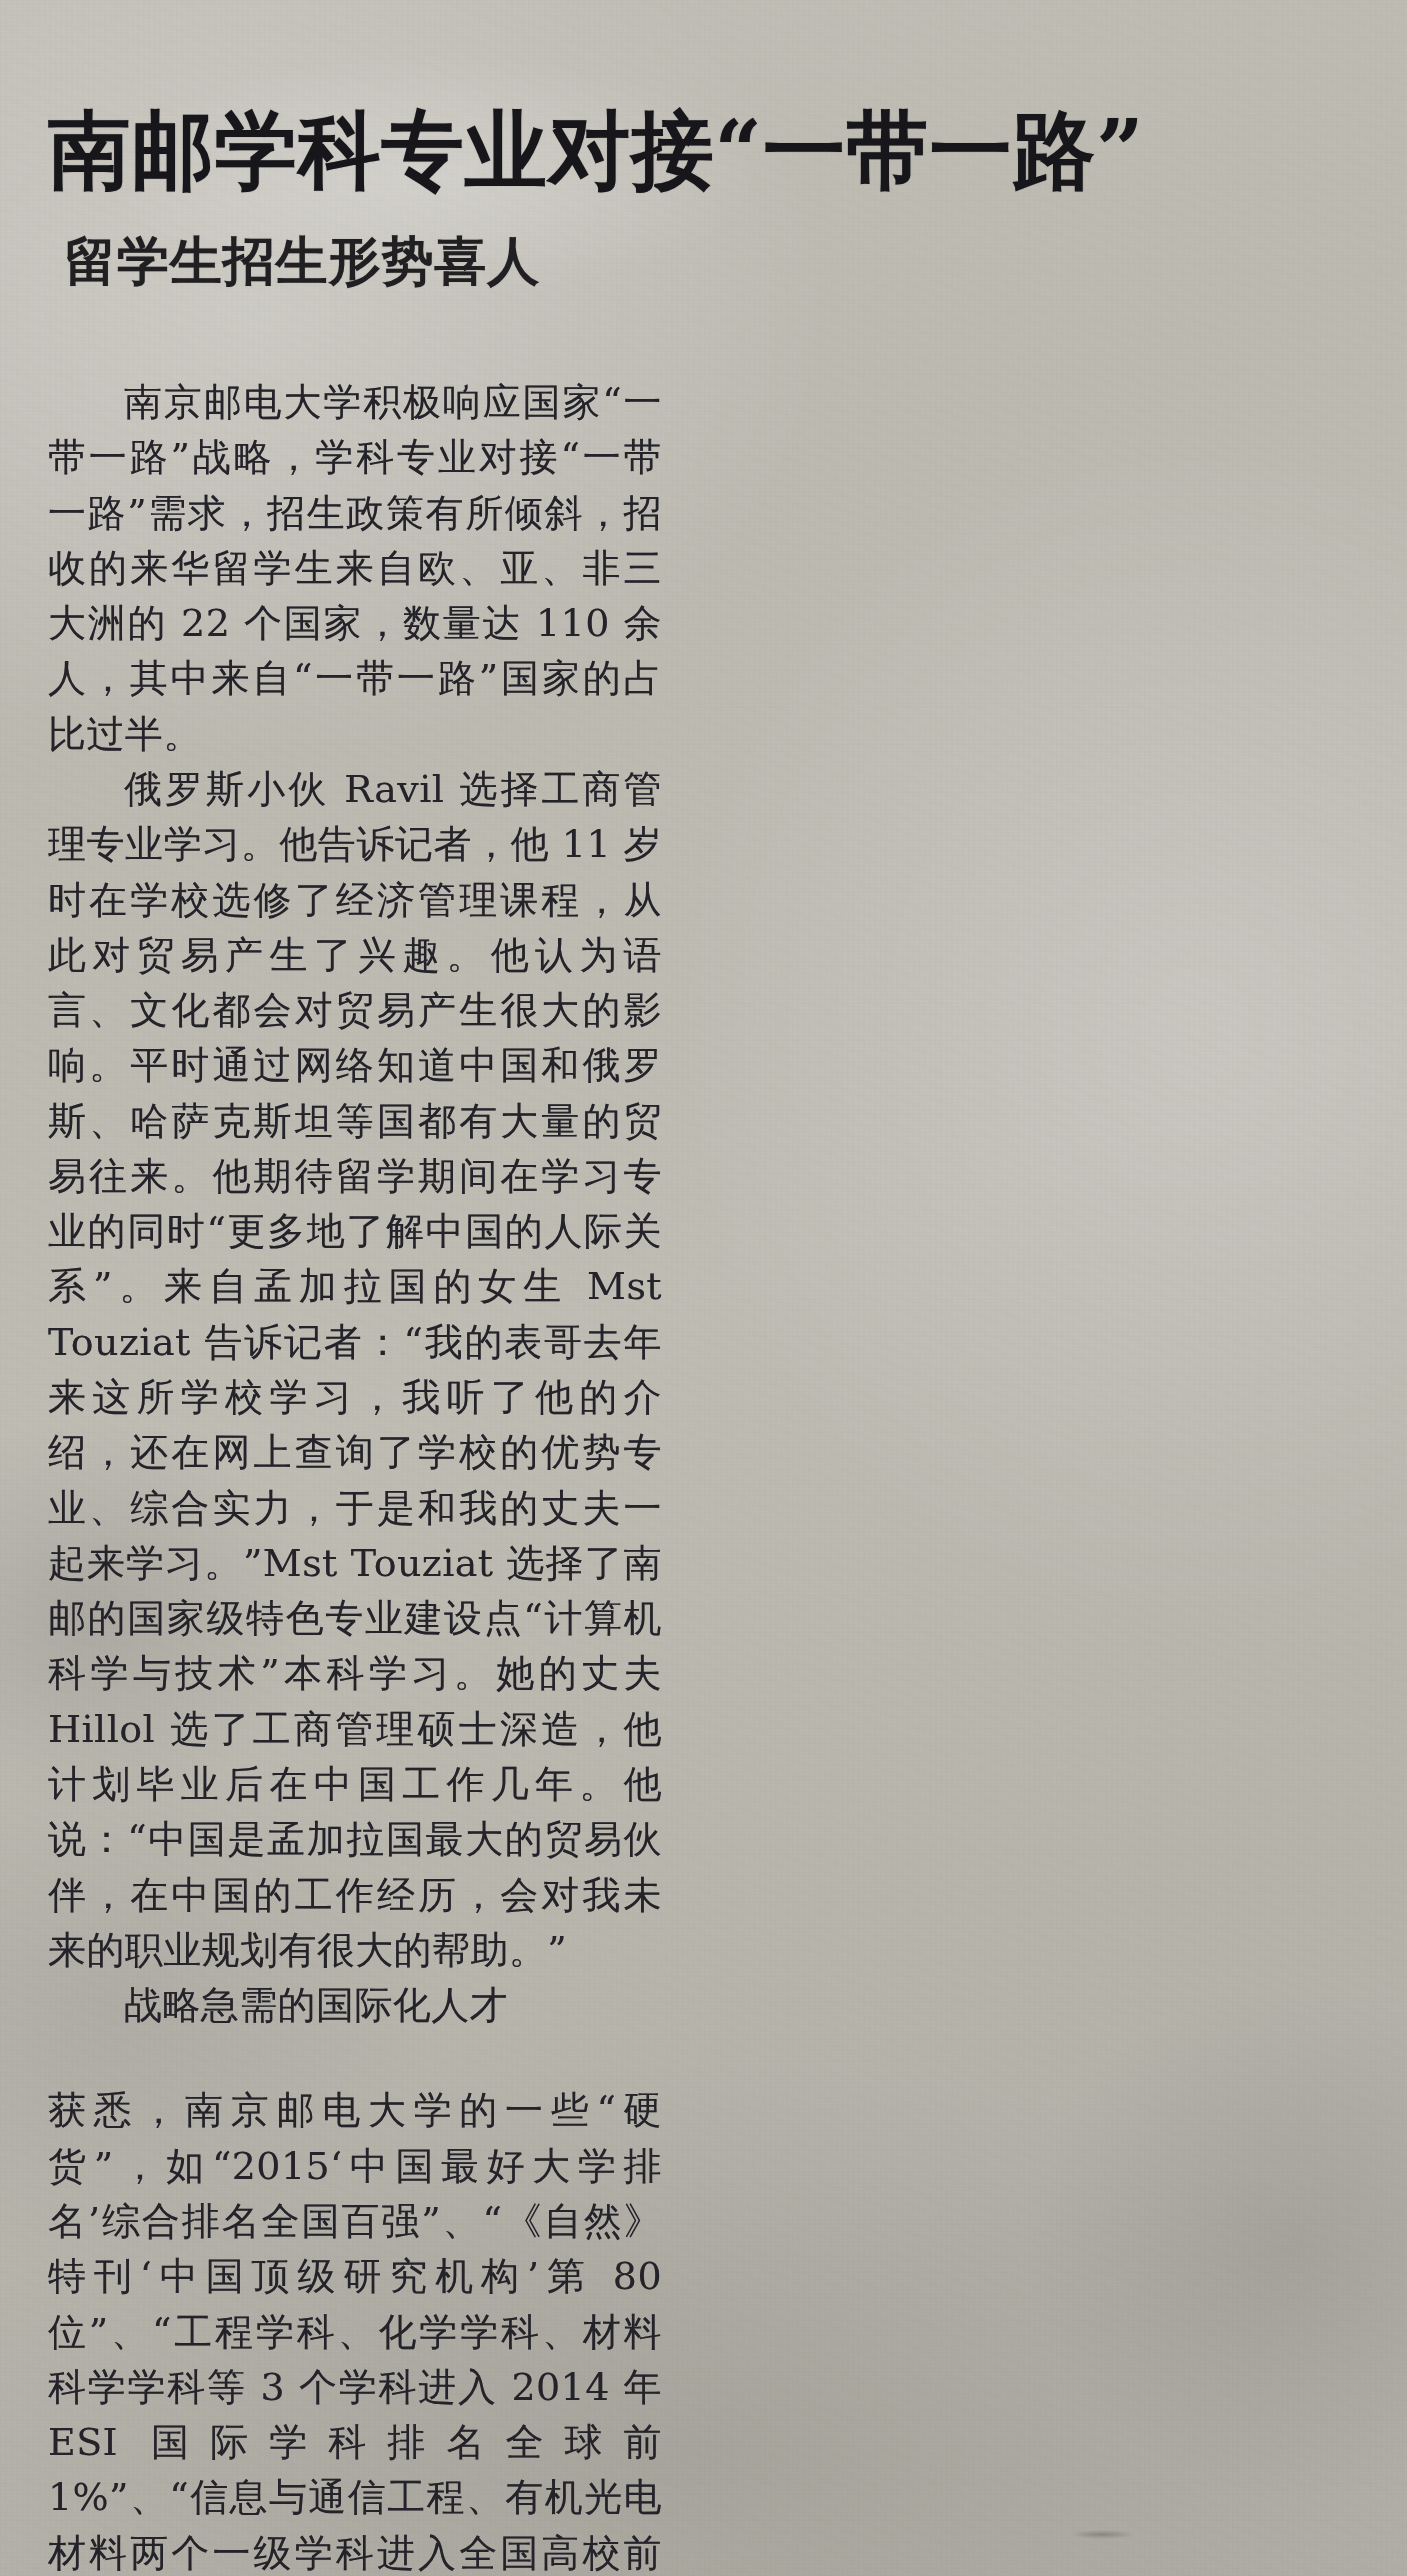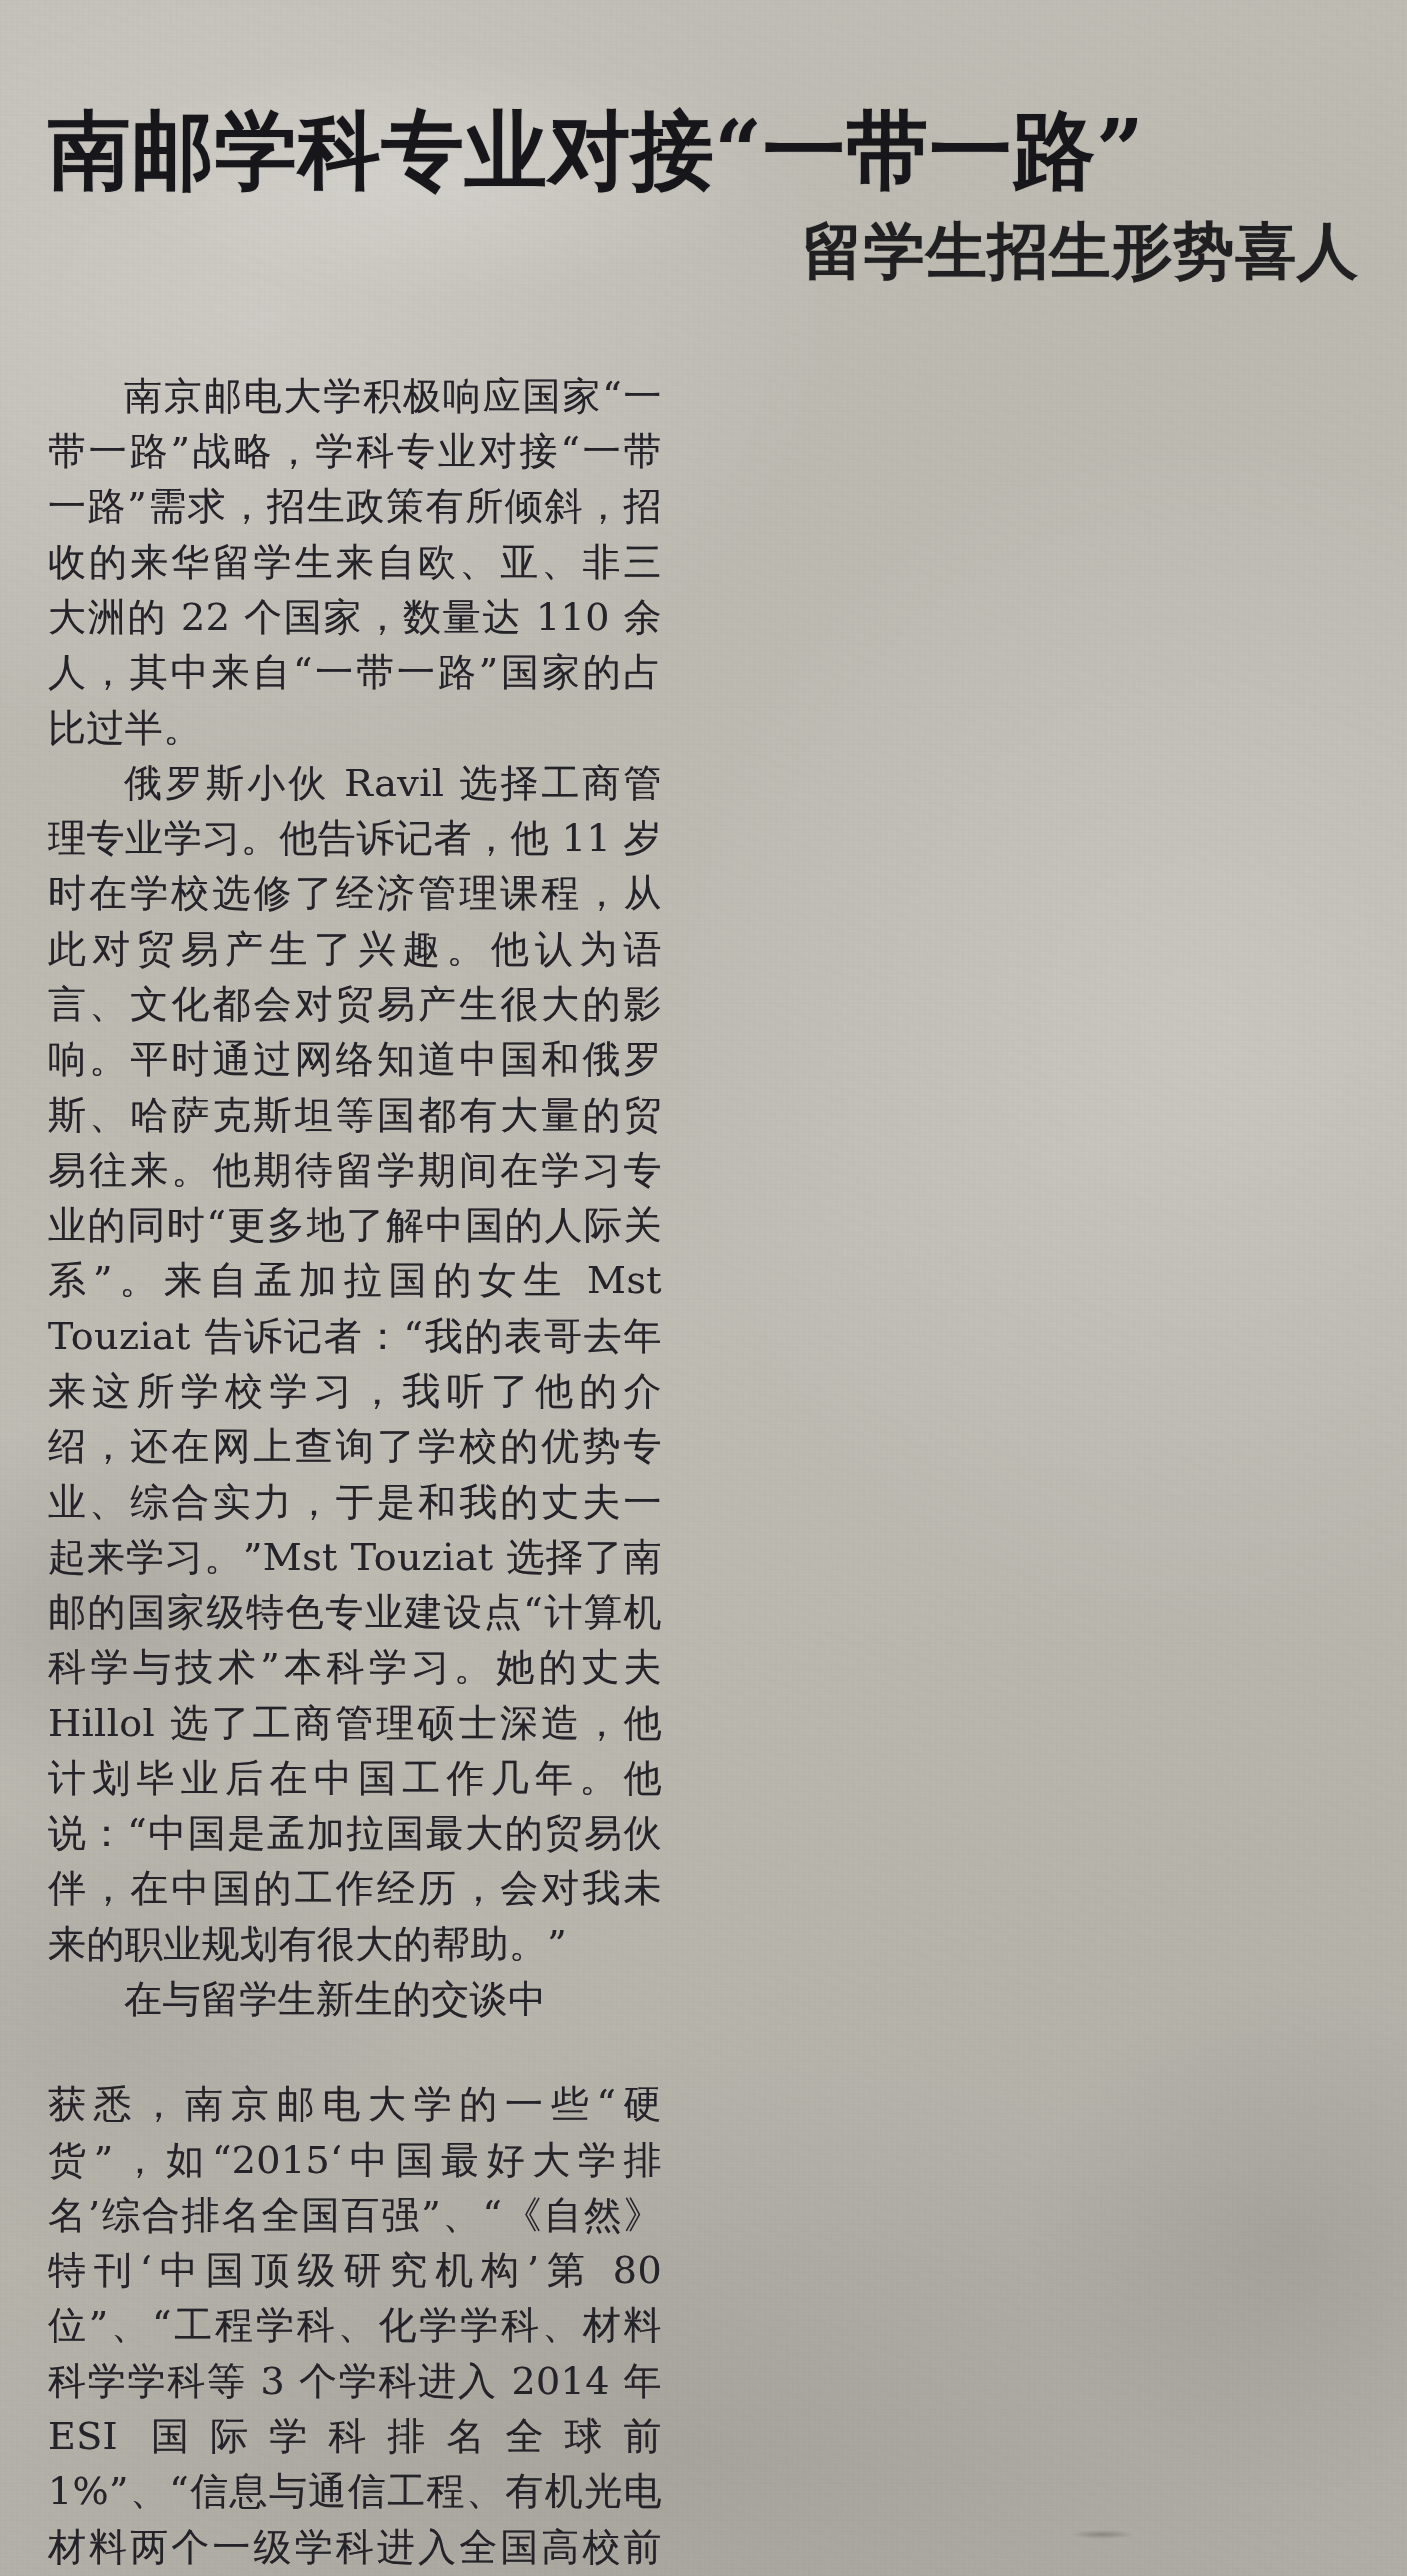"留学生招生形势喜人" .headline-sub { font-size: 61px -> 52px; margin: 0 -> 16px; text-align: right -> left }
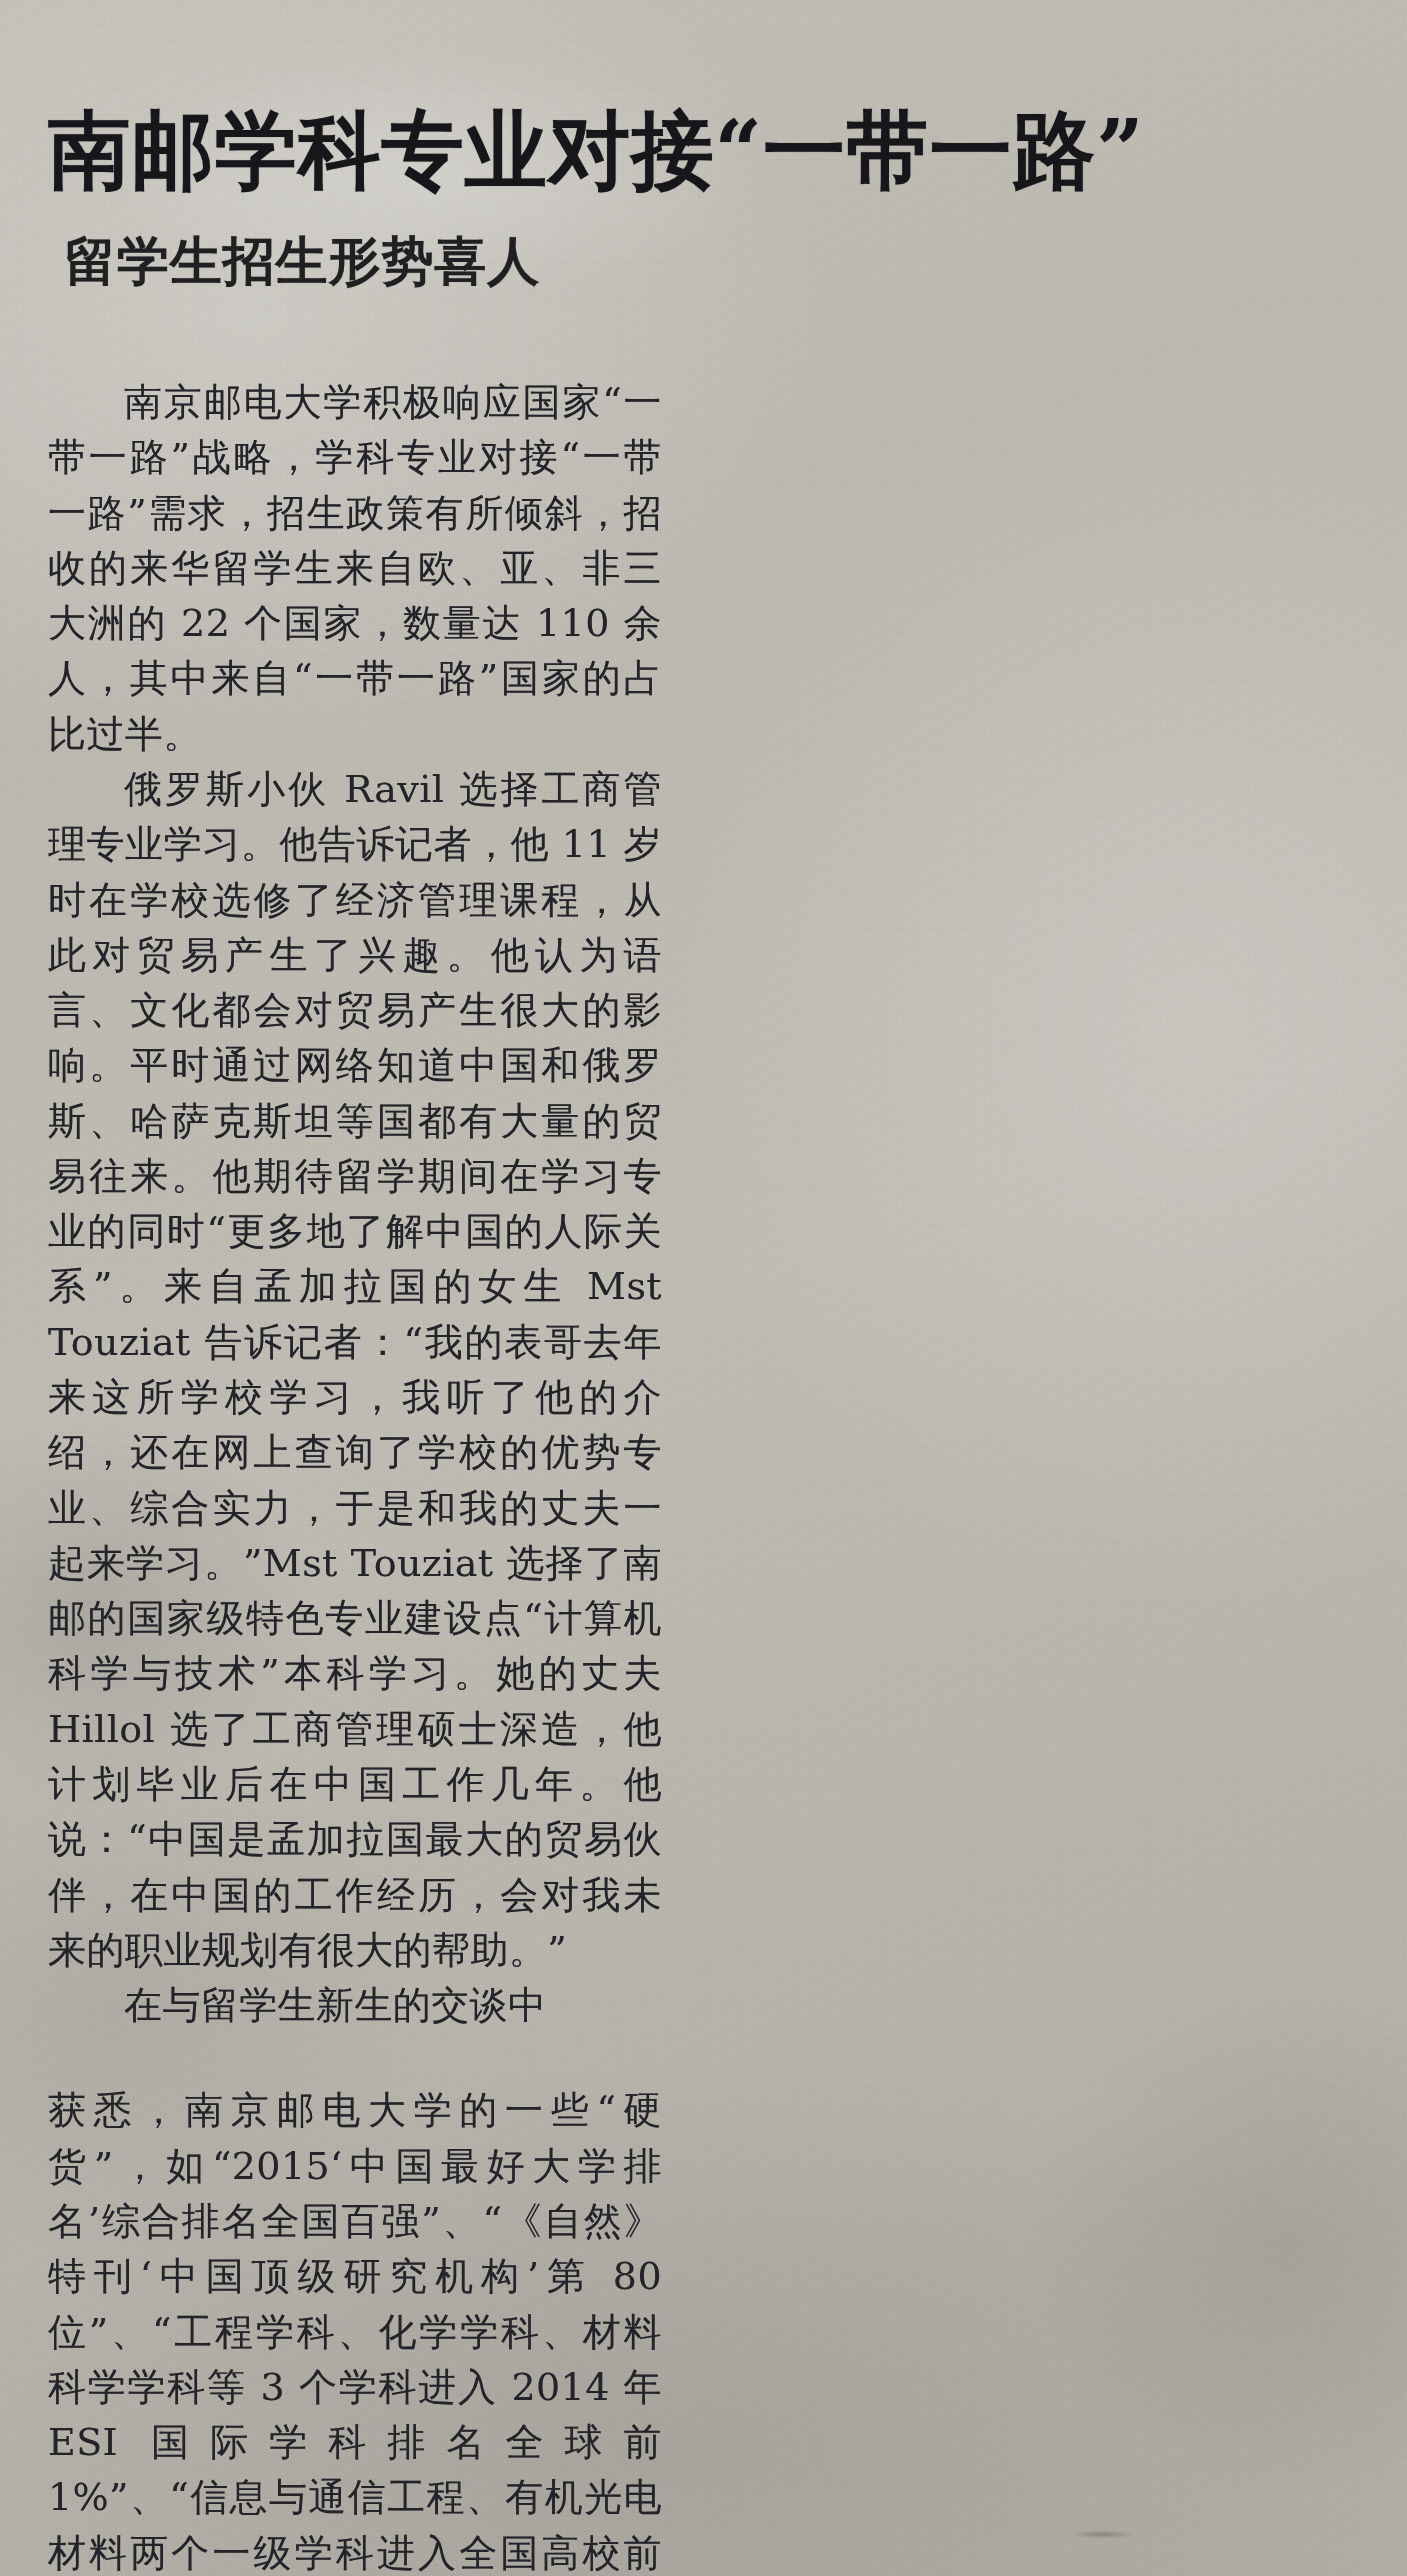"在与留学生新生的交谈中" p.para { text: 在与留学生新生的交谈中 -> 战略急需的国际化人才 }
